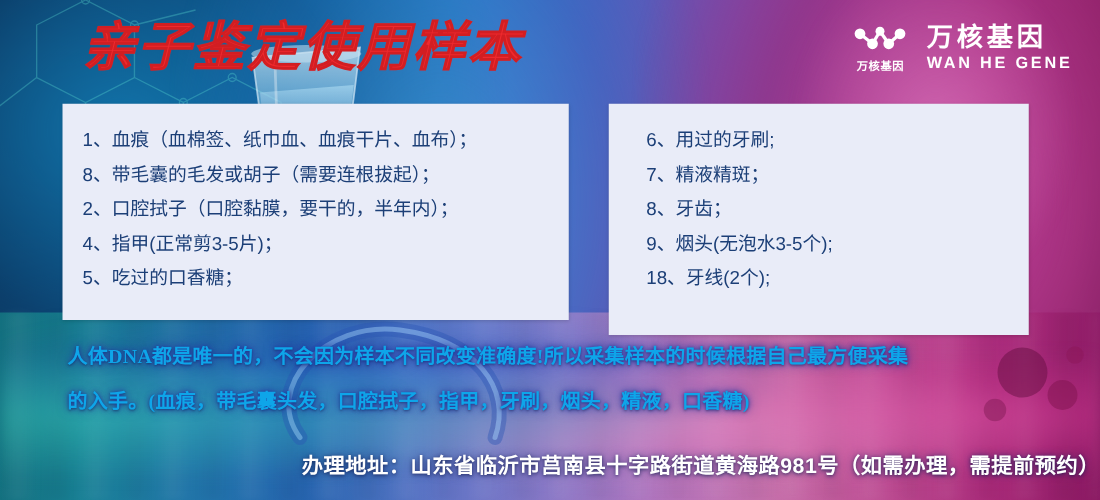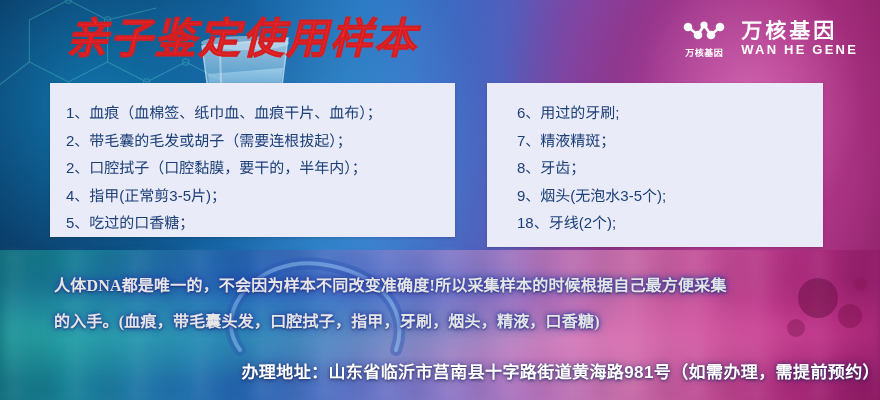"1、血痕（血棉签、纸巾血、血痕干片、血布）；" .panel-left { height: 154px -> 173px }
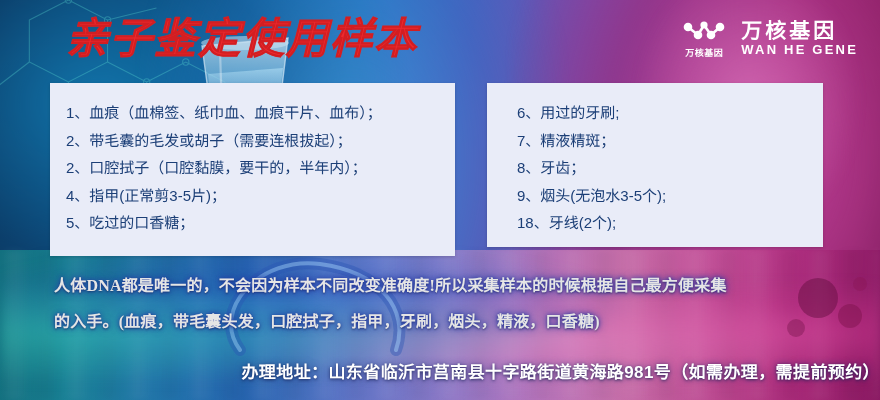"6、用过的牙刷;" .panel-right { height: 164px -> 185px }
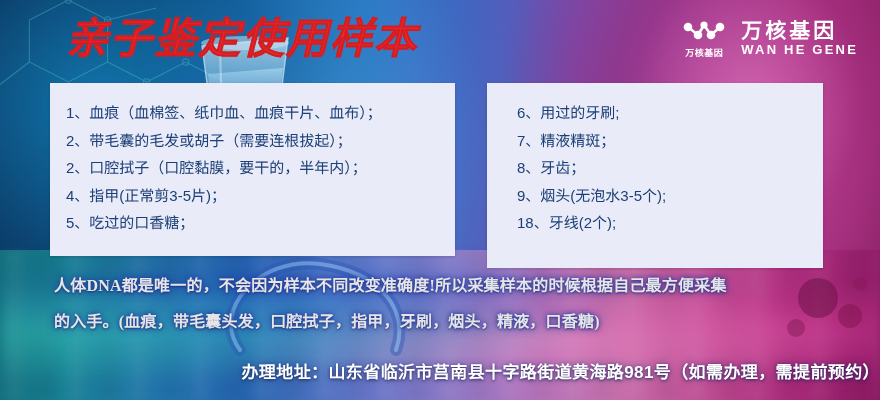"2、带毛囊的毛发或胡子（需要连根拔起）；" li { text: 2 -> 8 }
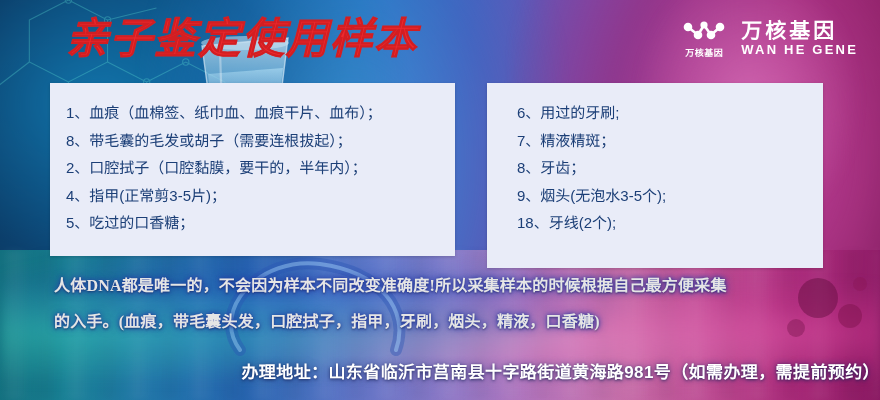"人体DNA都是唯一的，不会因为样本不同改变准确度!所以采集样本的时候根据自己最方" .note { color: #e5e5e5 -> #0ea5e9 }
